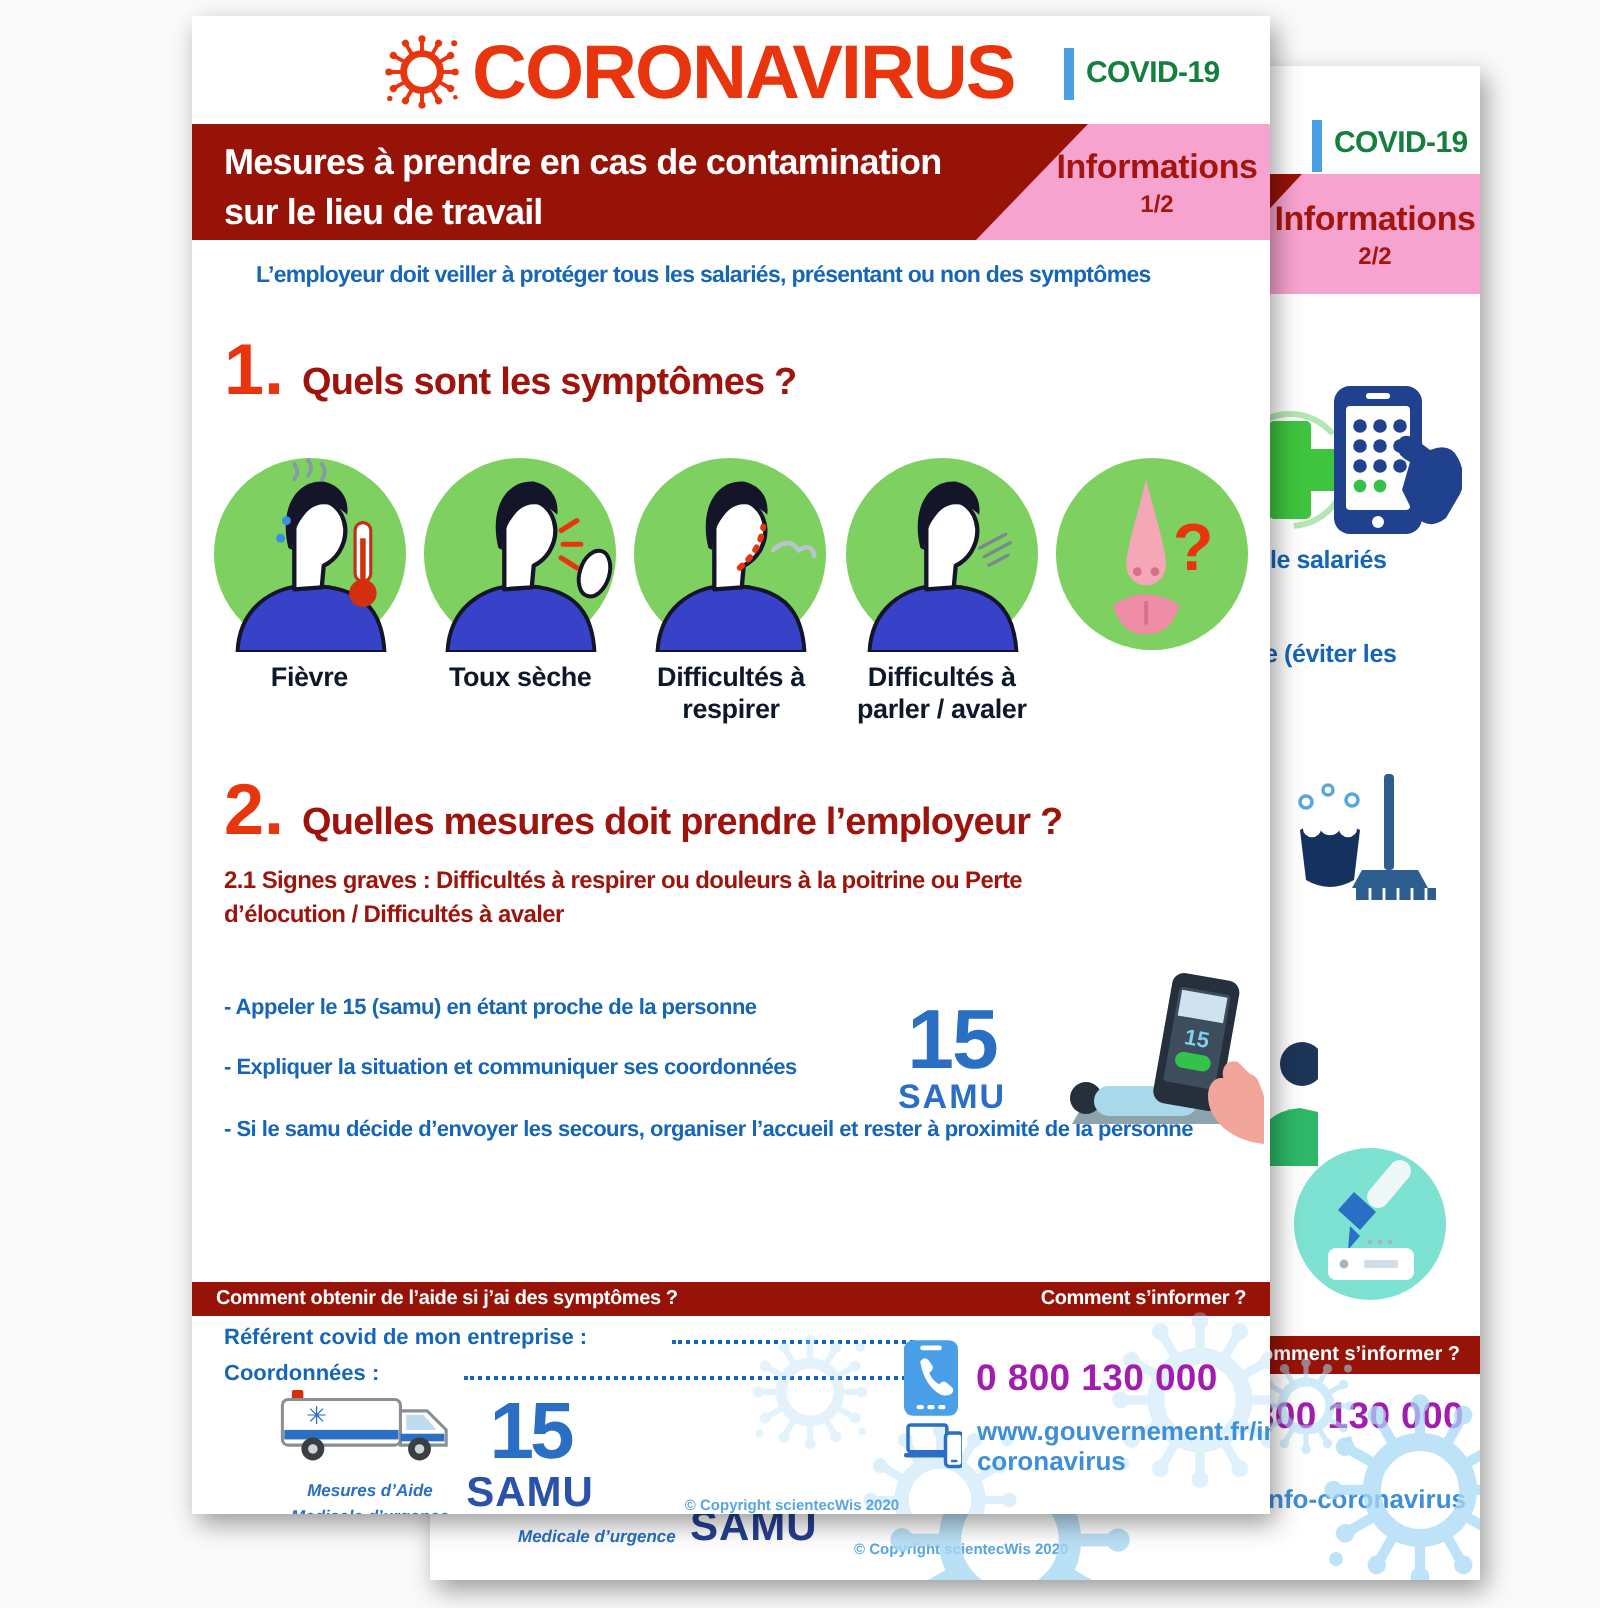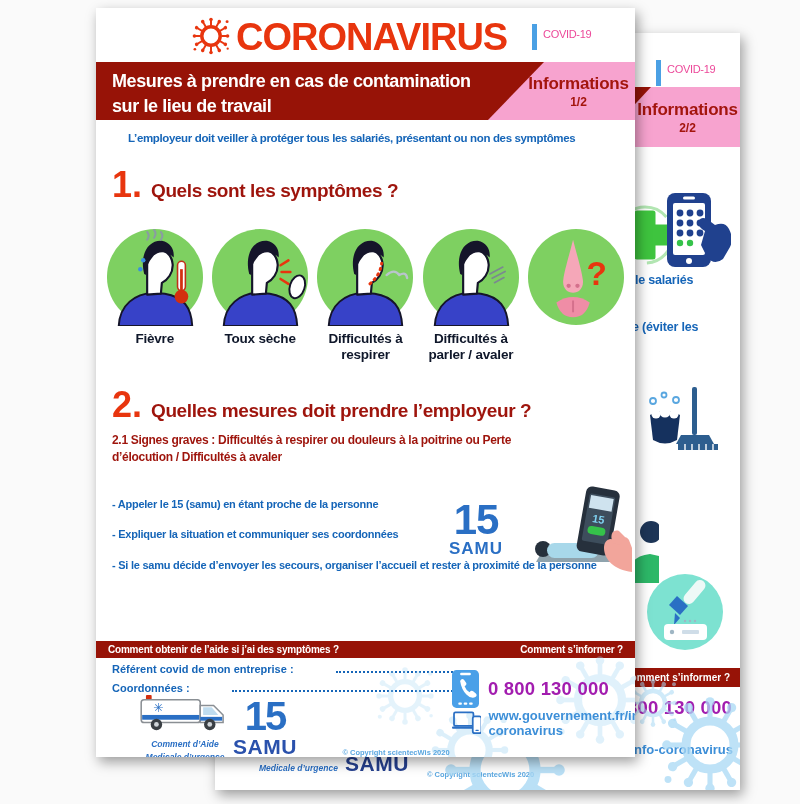"COVID-19" .covid-txt { color: #ec4899 -> #15803d; font-size: 11px -> 15px; font-weight: normal -> bold }
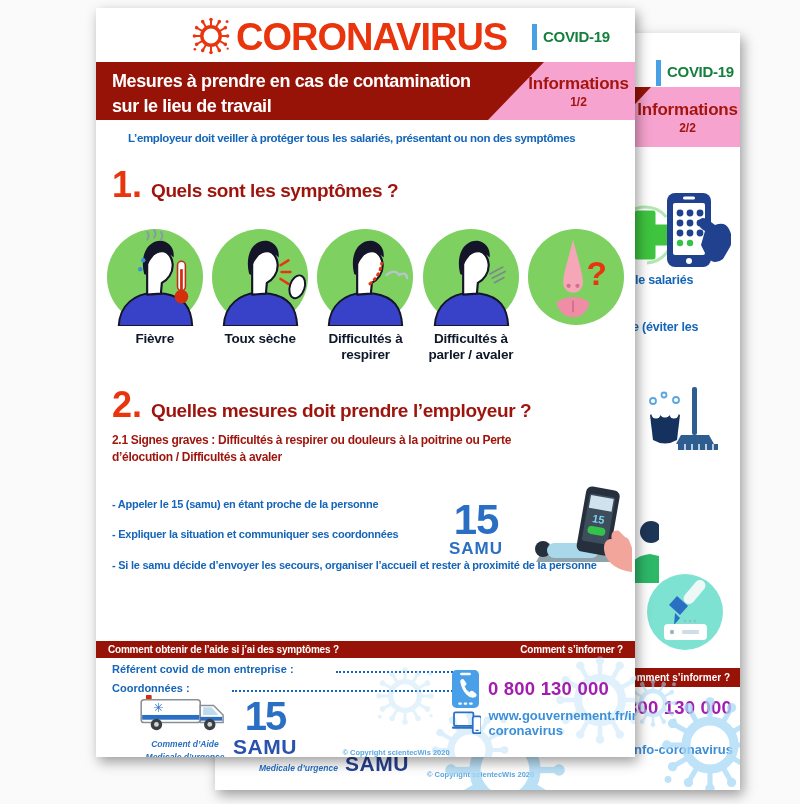"Comment d’Aide" div.amb-label { text: Comment -> Mesures }
